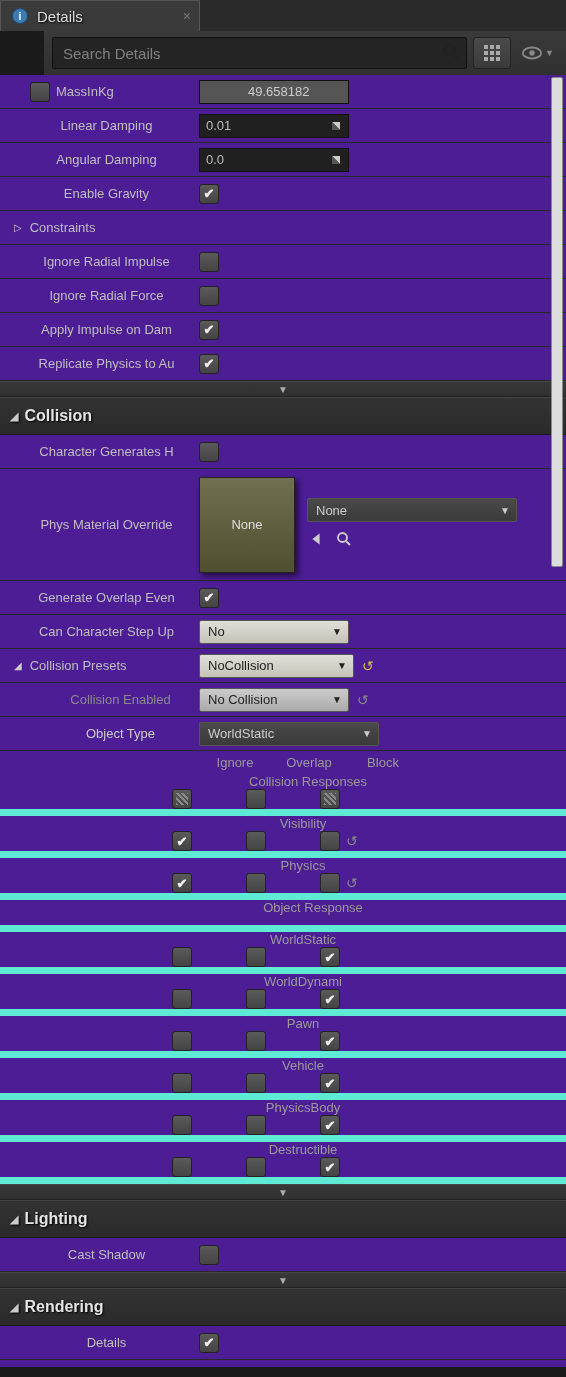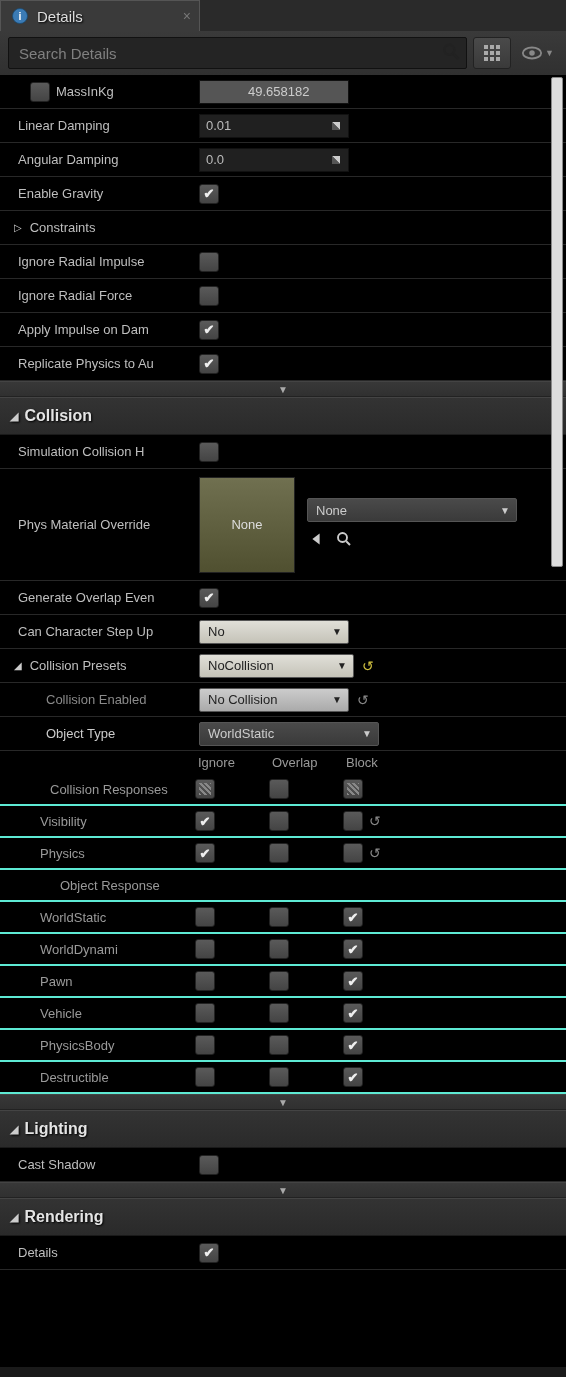"Search Details" .toolbar { margin-left: none -> 44px }
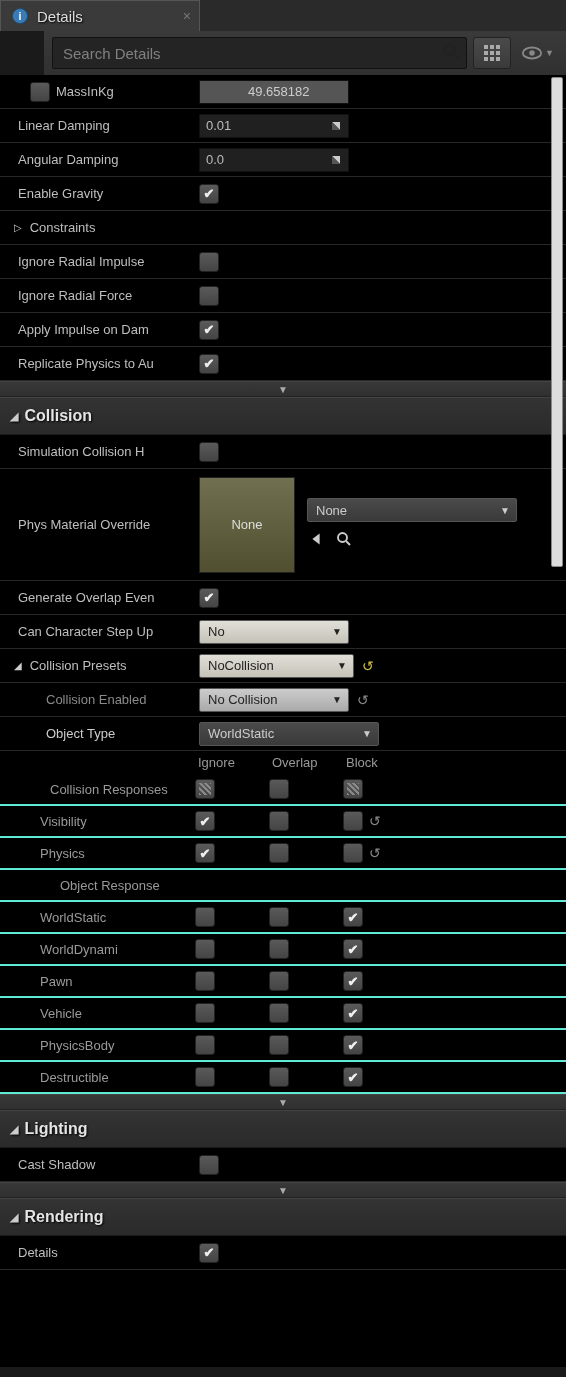"MassInKg" .panel-body { background: #000000 -> #4c1d95; text-align: none -> center }
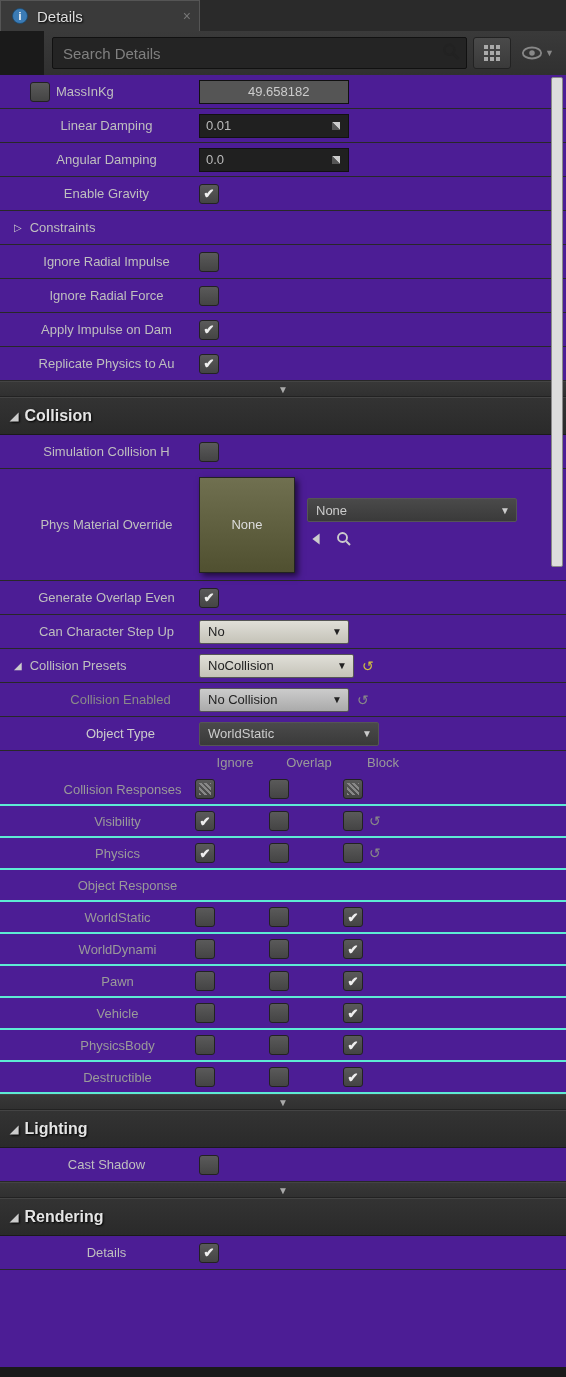"Simulation Collision H" div.label-col { text: Simulation Collision -> Character Generates }
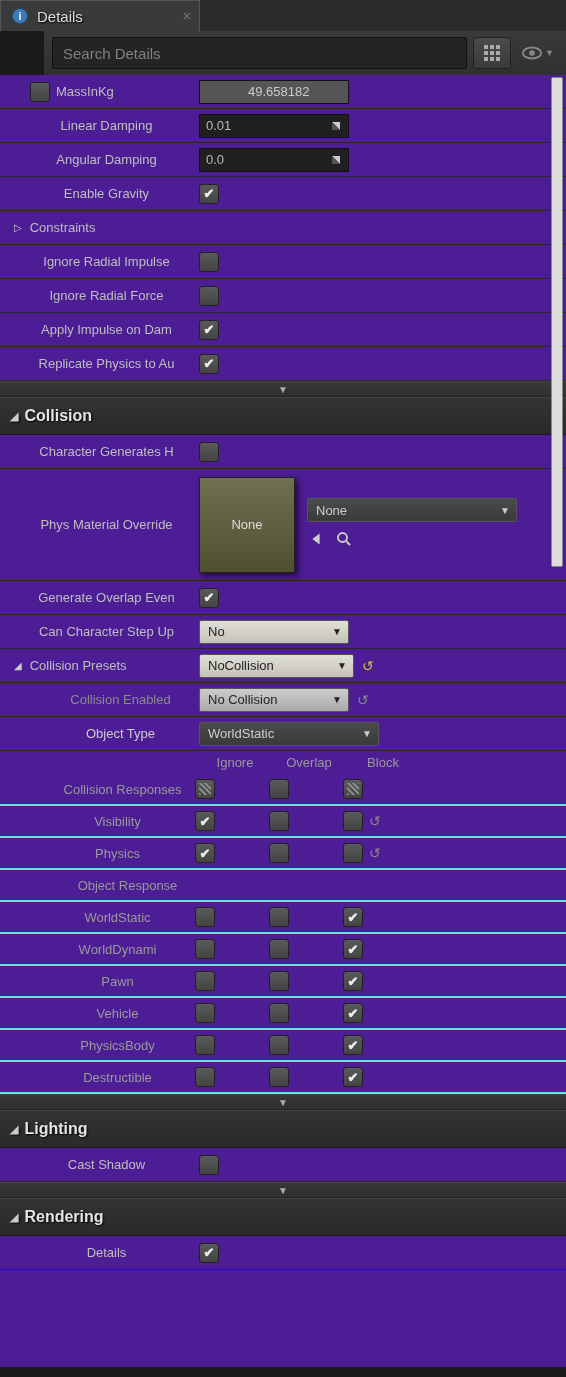"Collision Responses" .matrix-row { border-bottom: 2px solid #5eead4 -> 7px solid #5eead4; flex-direction: none -> column }
